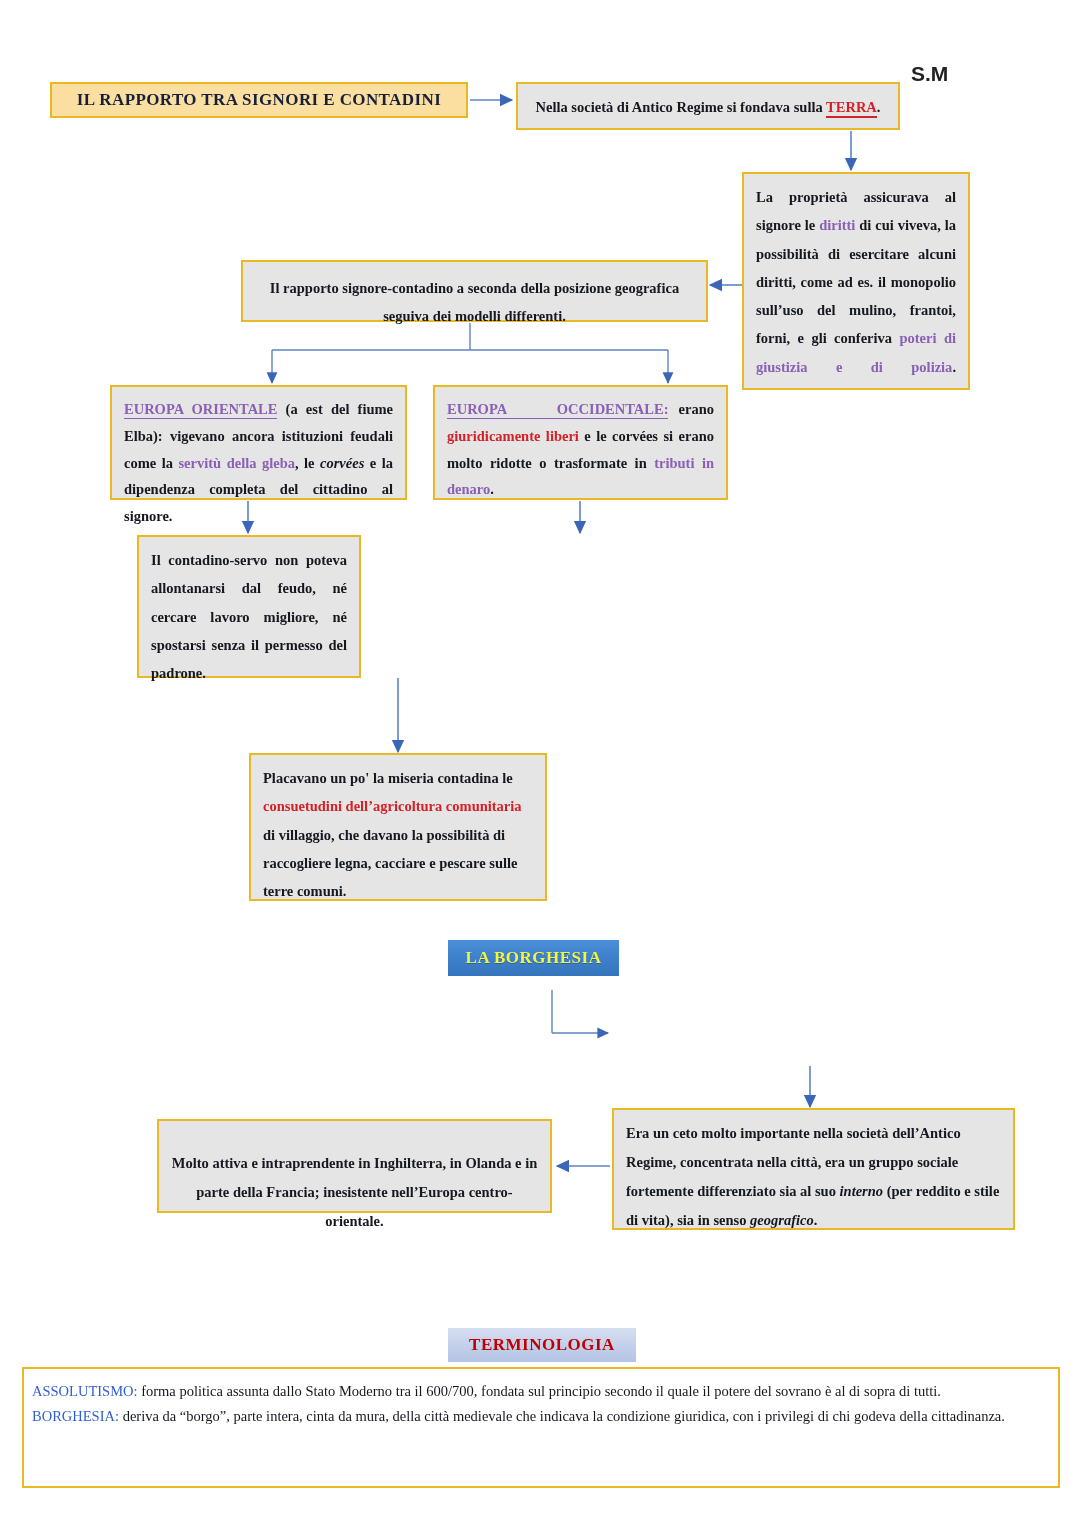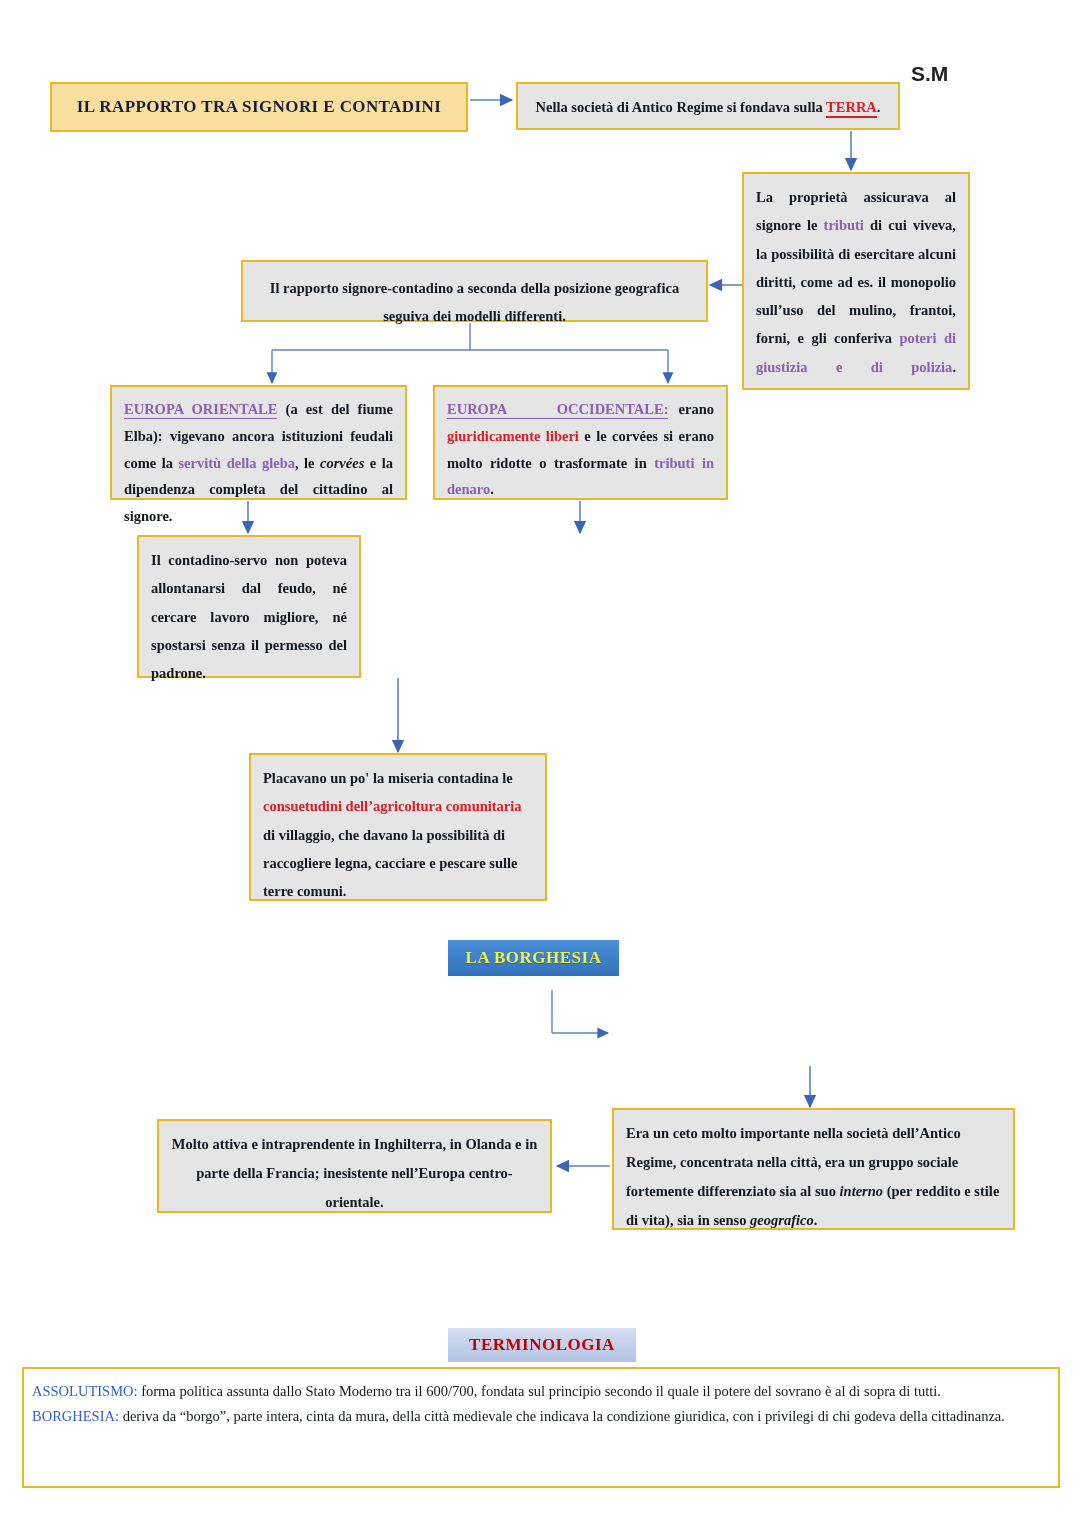"IL RAPPORTO TRA SIGNORI E" div.title-banner { height: 50px -> 36px }
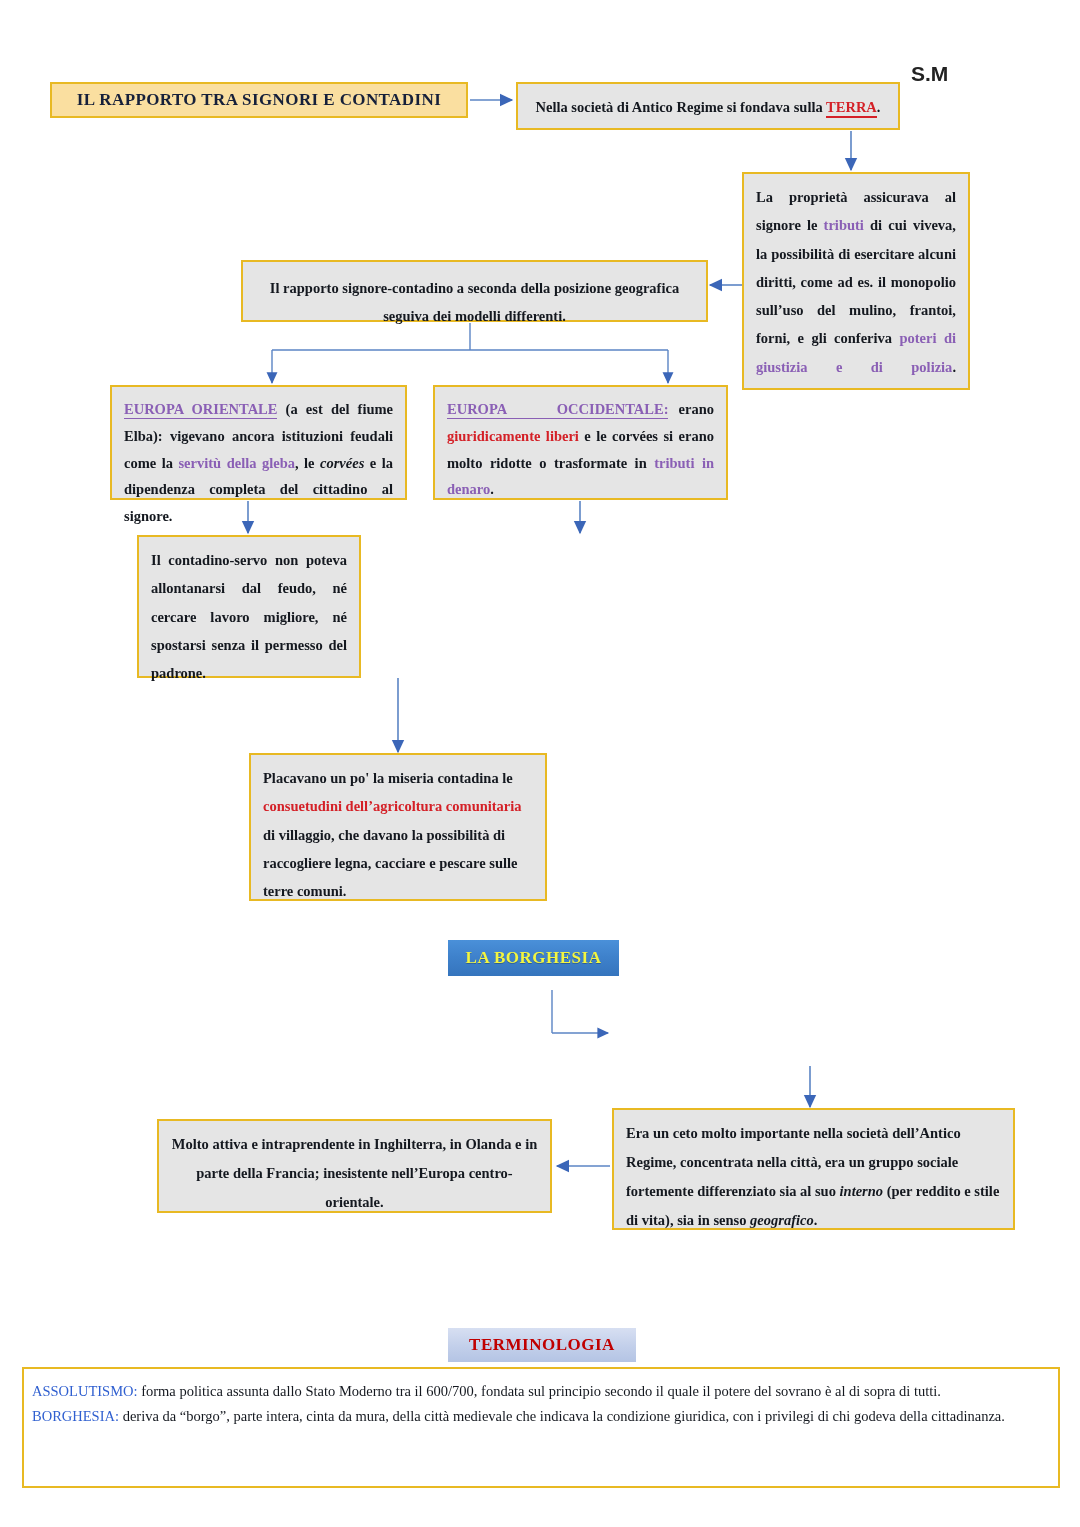"tributi" span.c-purple { text: tributi -> diritti }
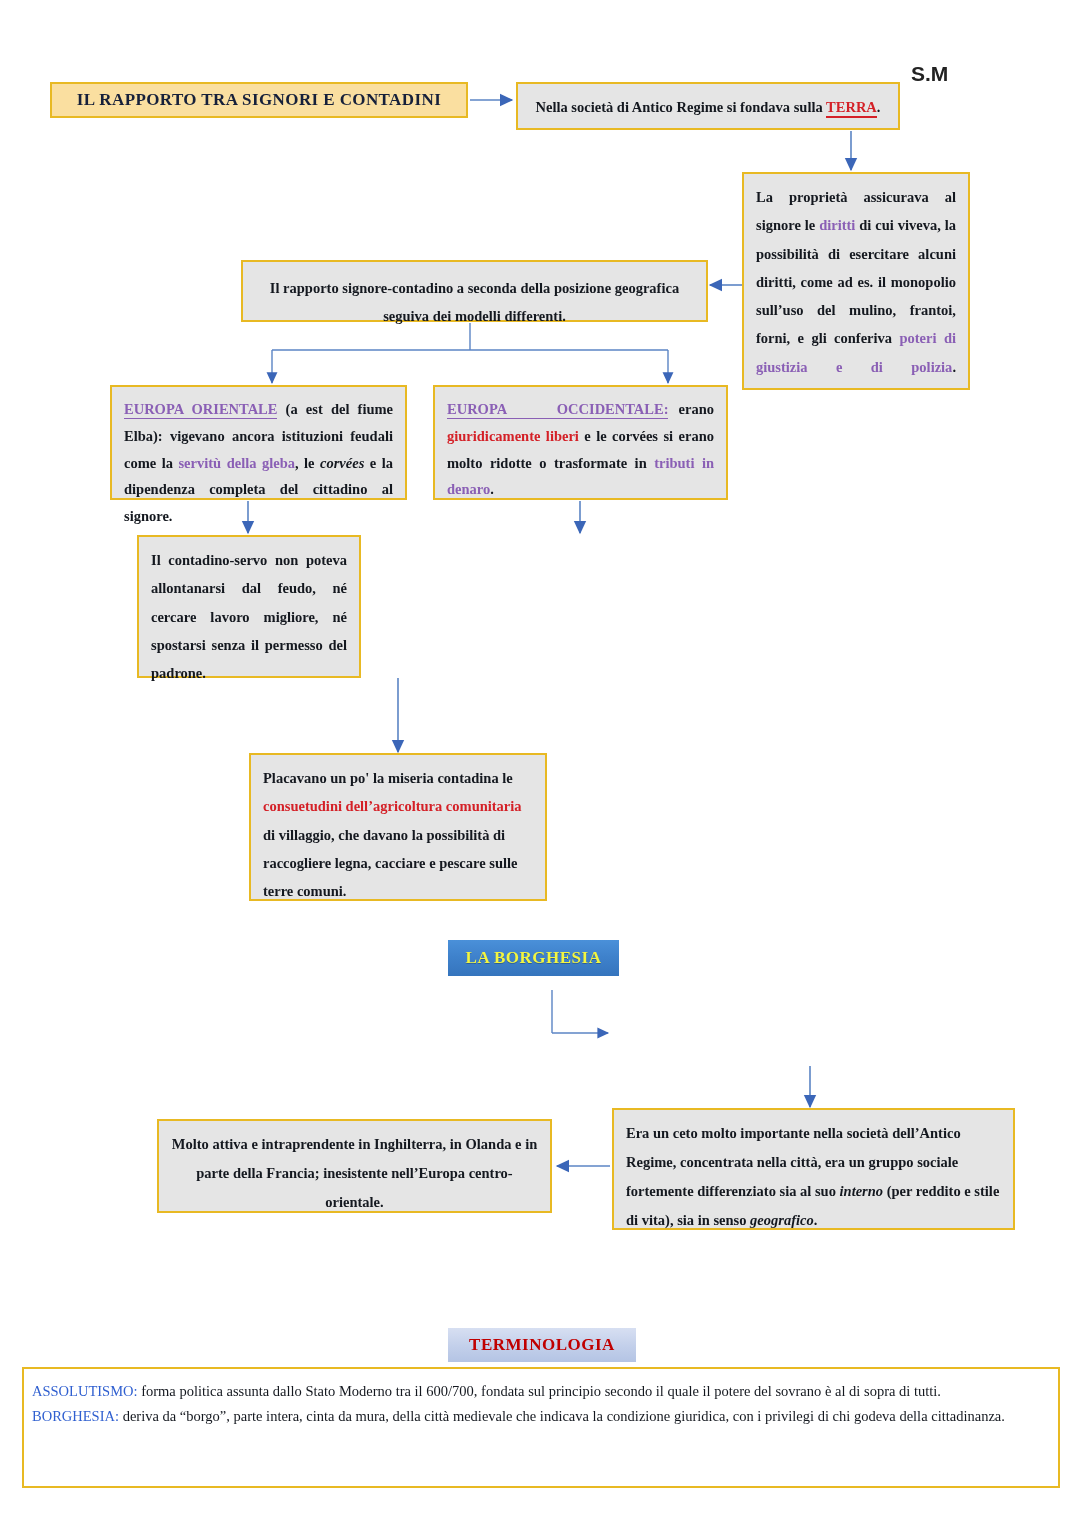"Molto attiva e intraprendente in" div.box { padding-top: 9px -> 28px }
